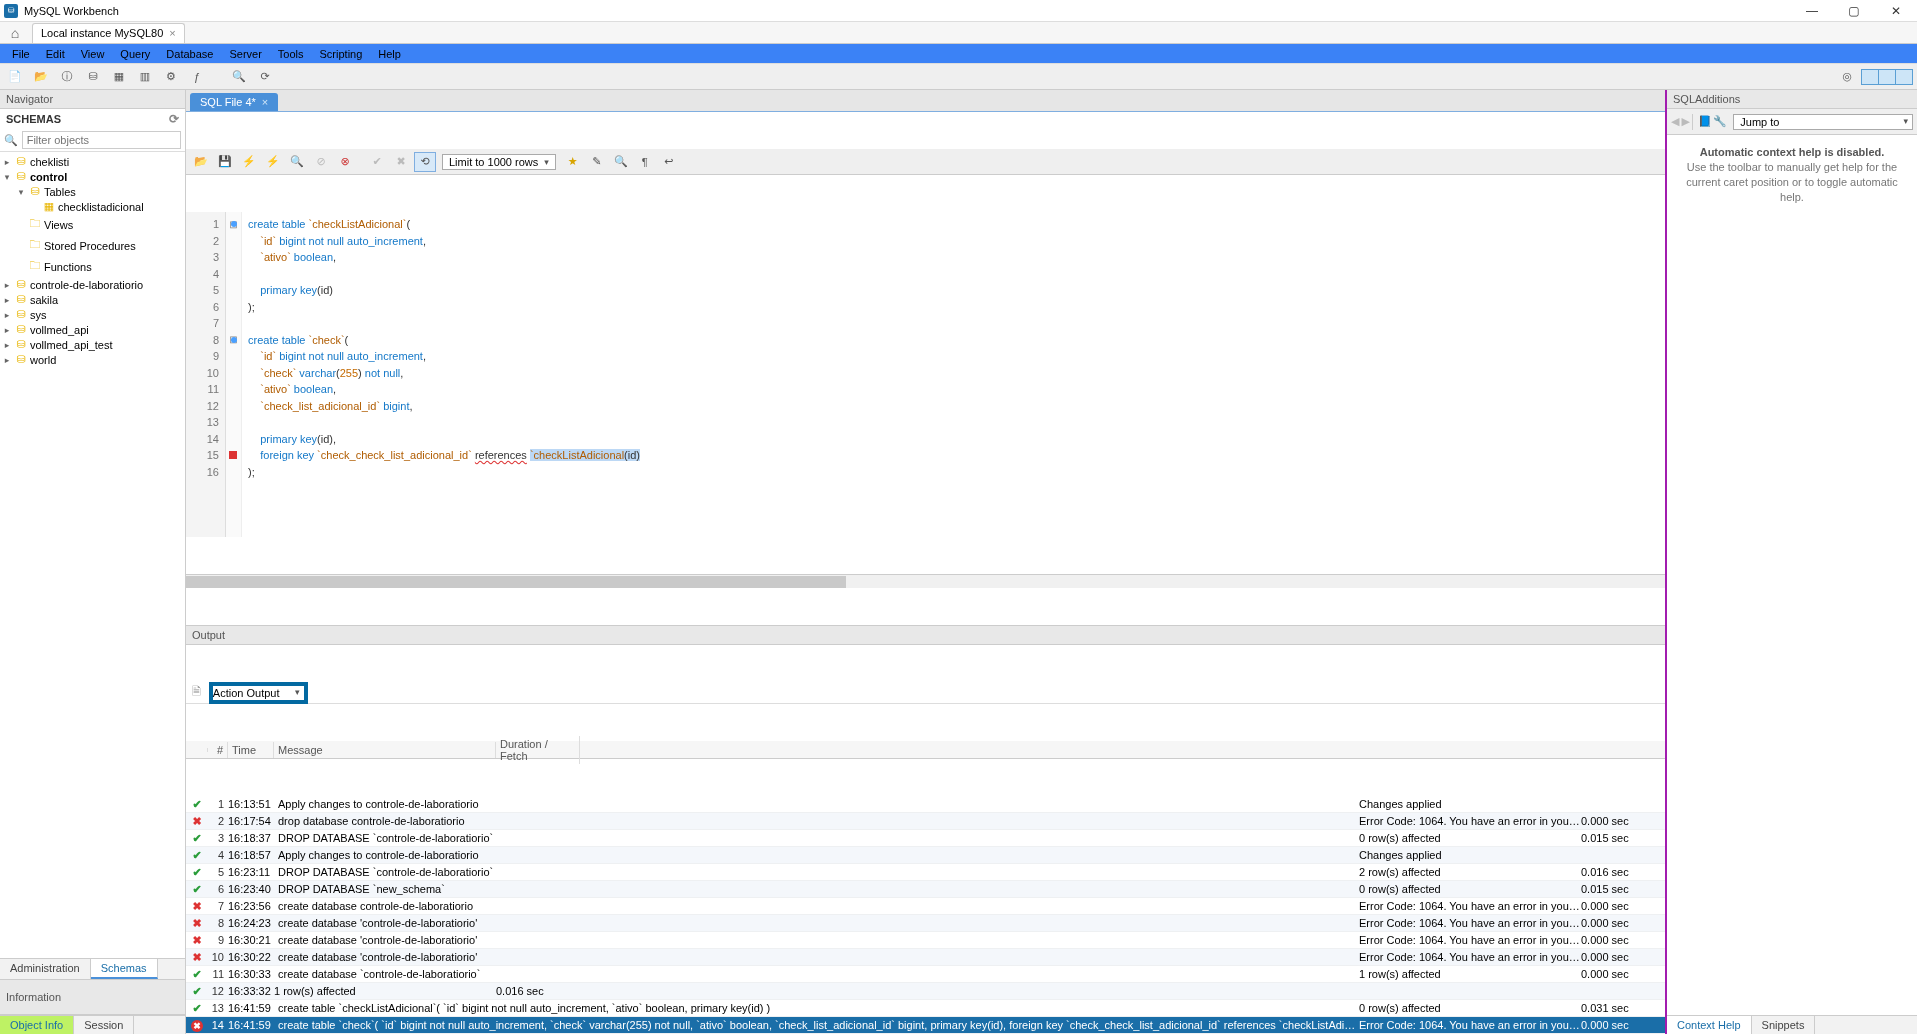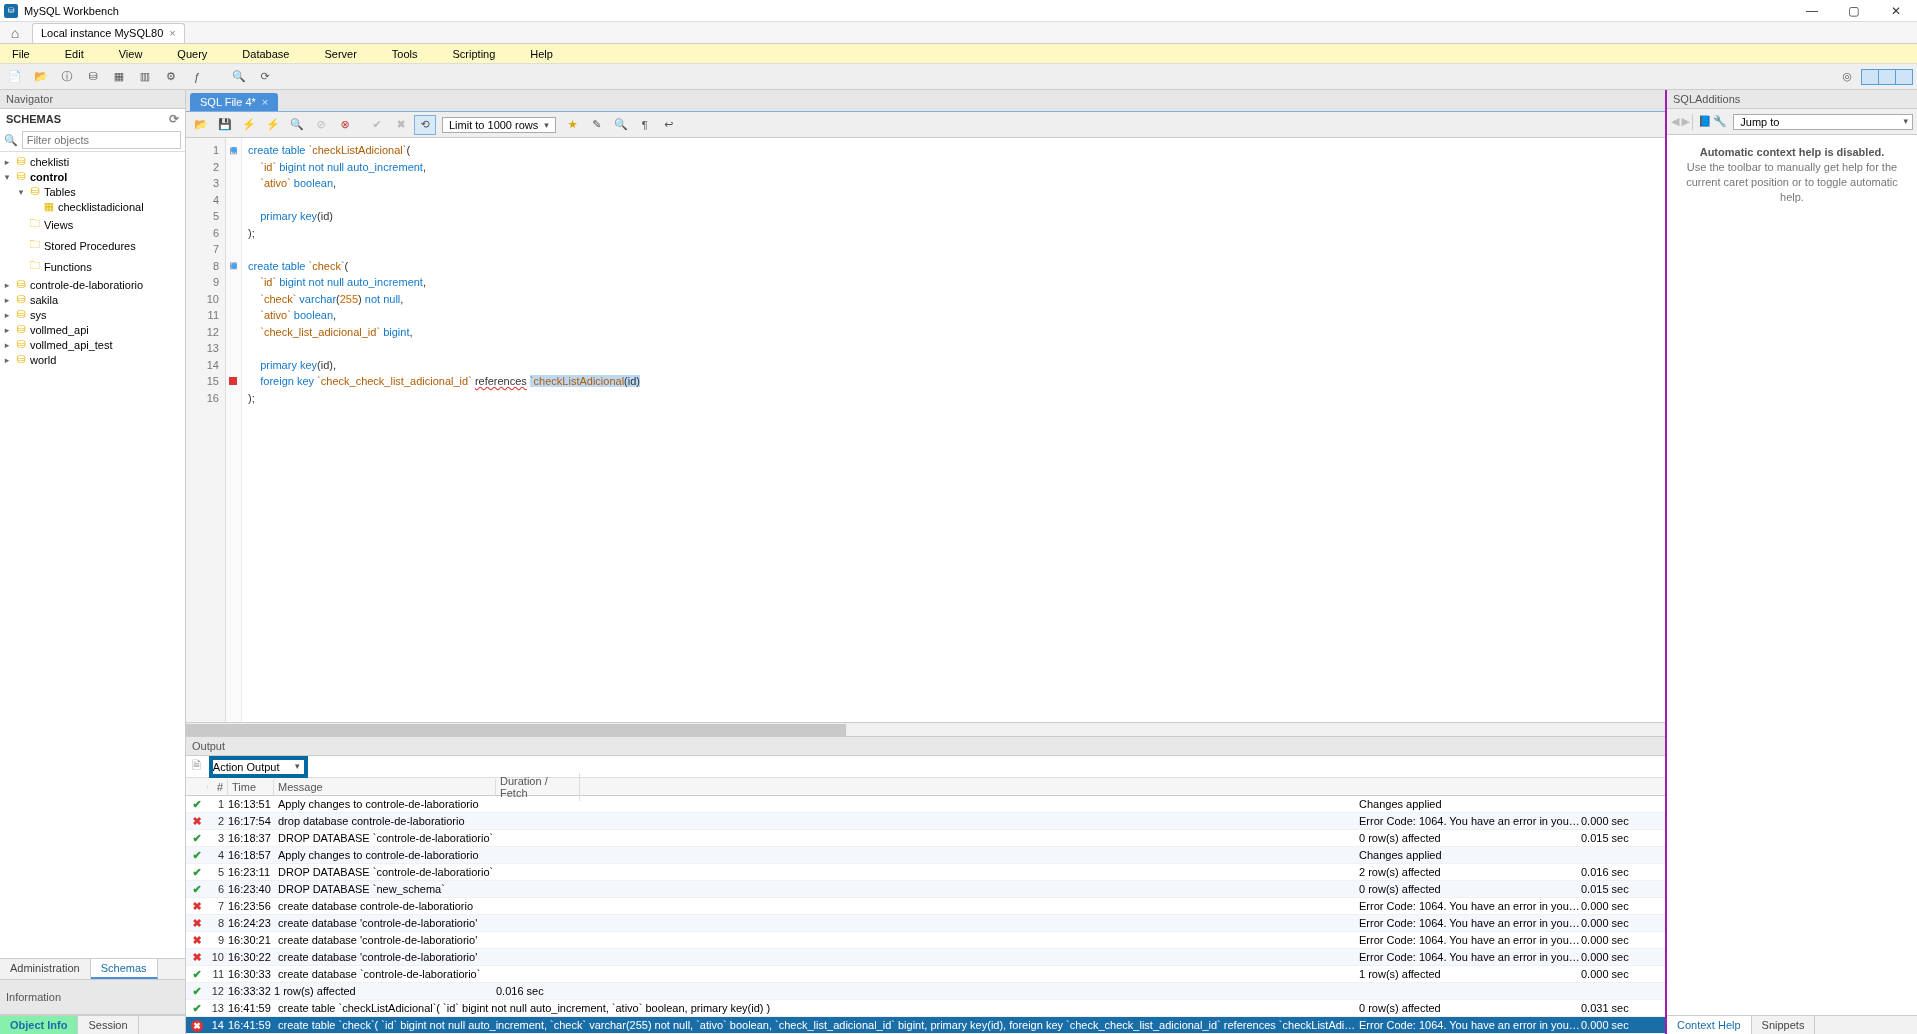"File" .menubar { background: #fef9c3 -> #3b82f6; gap: 19px -> 0 }
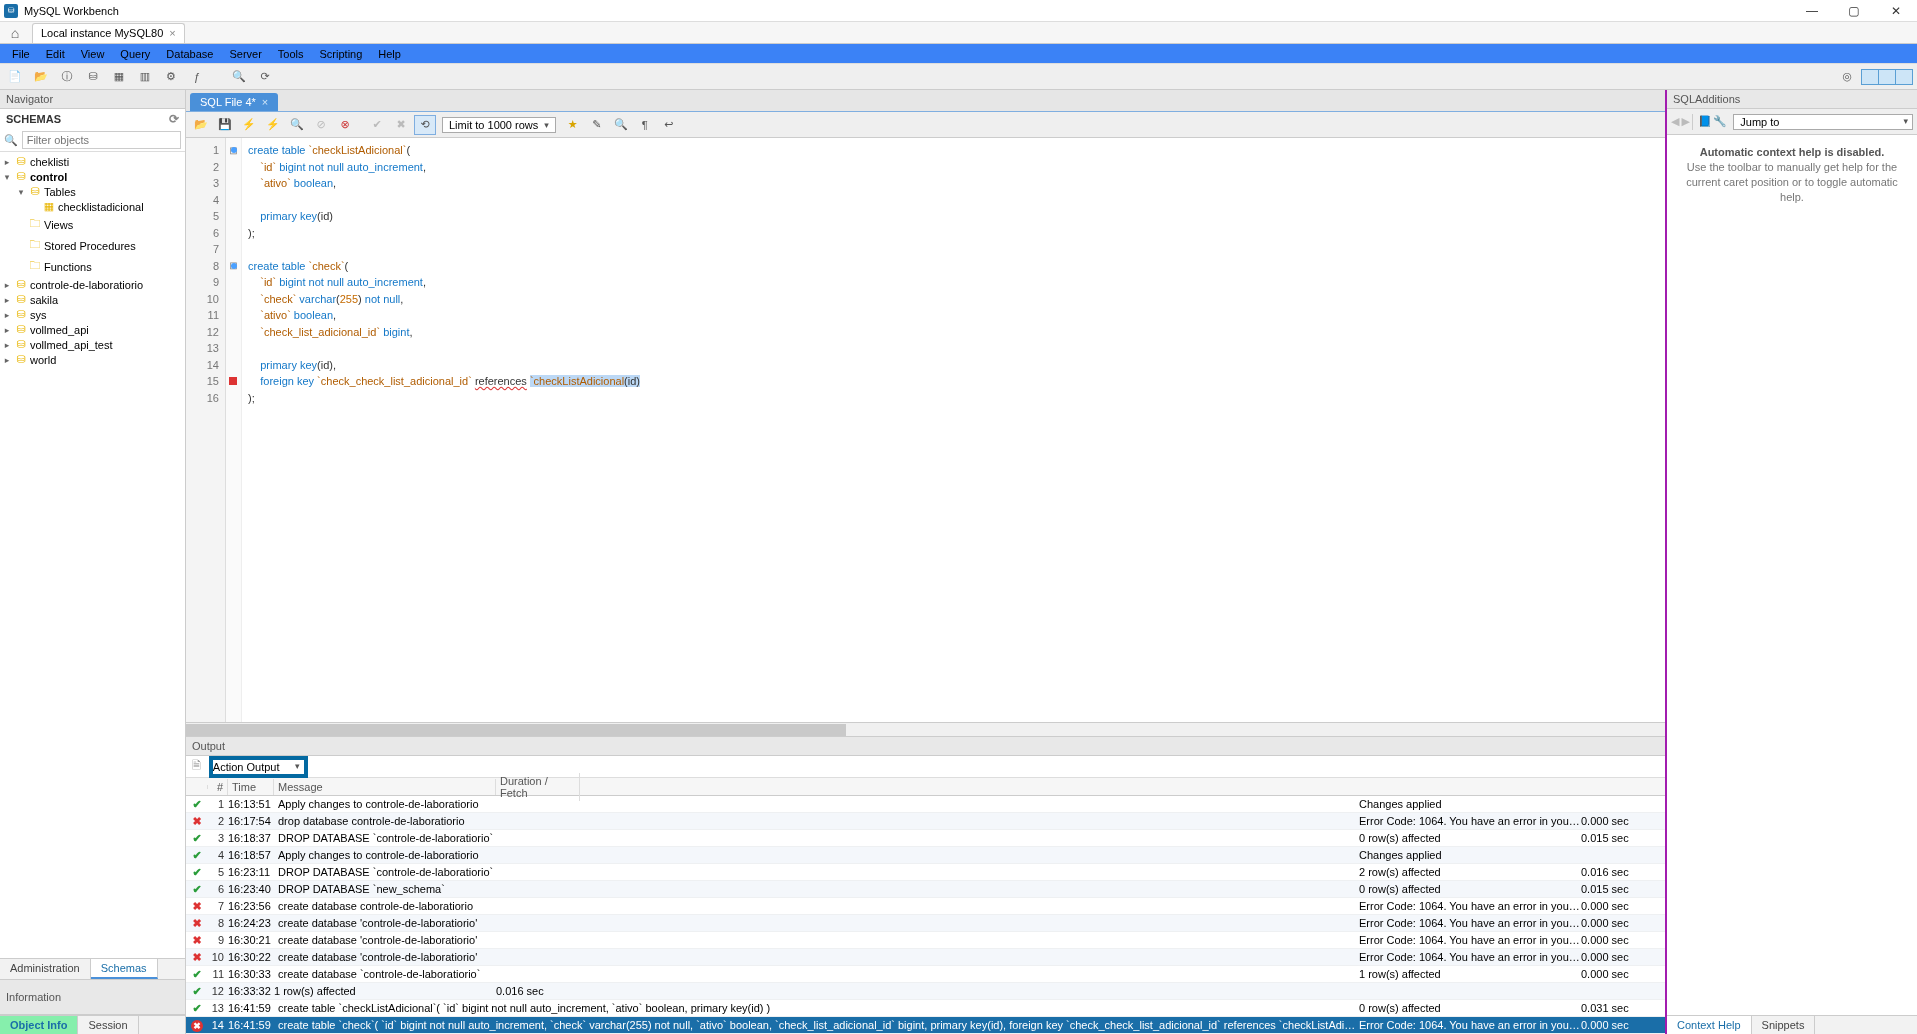"SQL File 4*" .center { gap: none -> 37px }
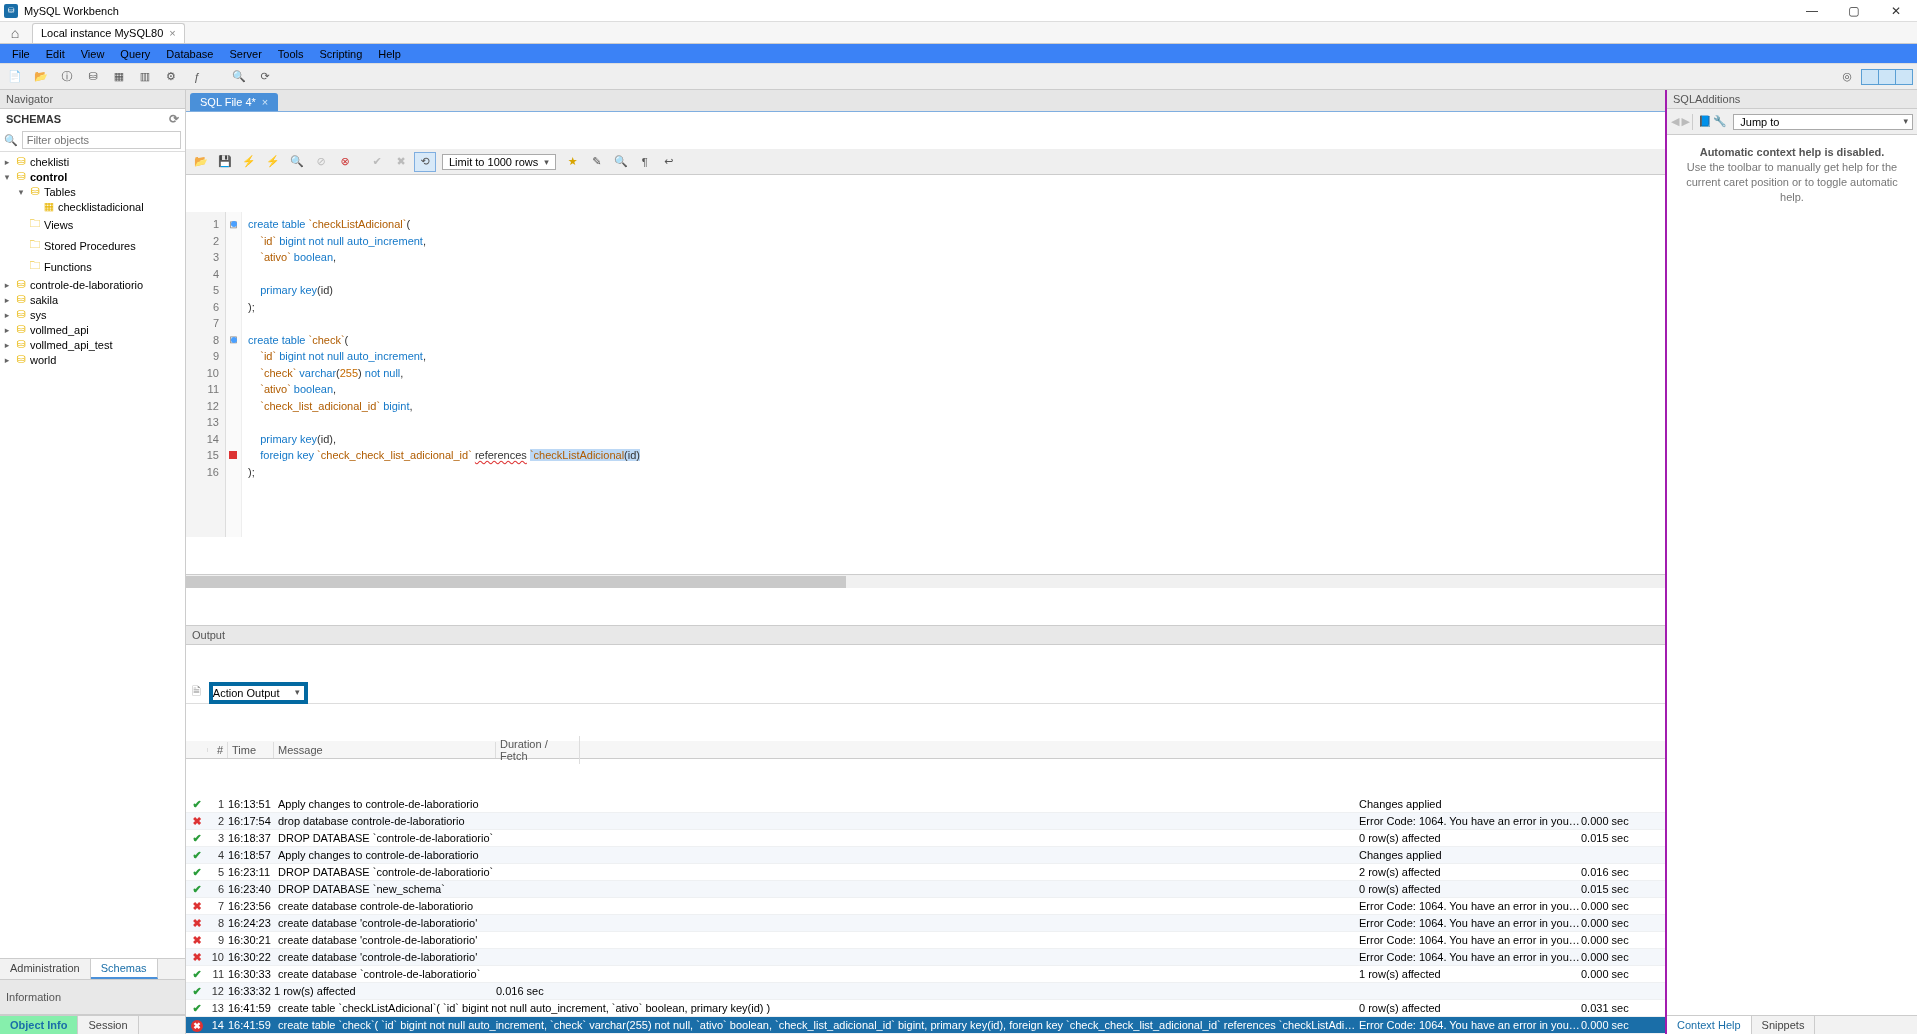"Object Info" .bottom-tabs .btab.active { background: #86efac -> #bef264; font-weight: bold -> none }
